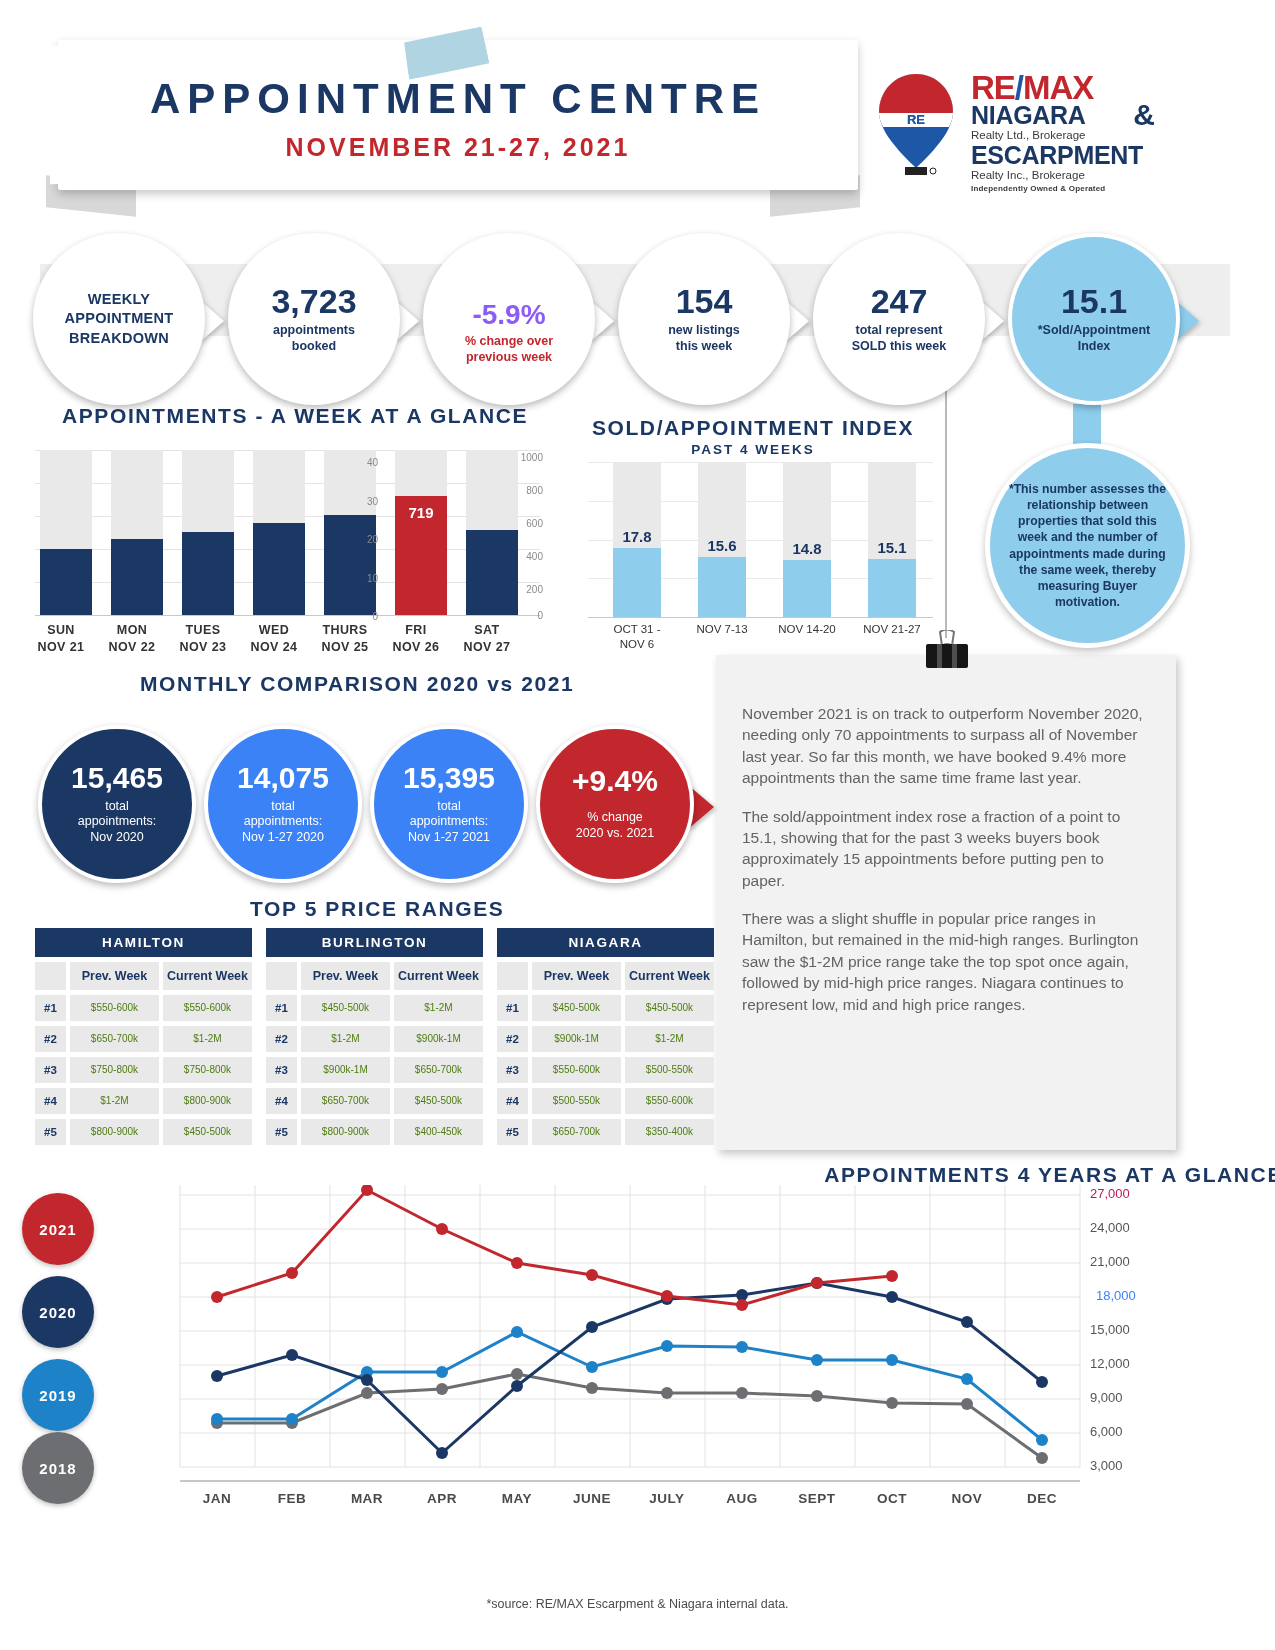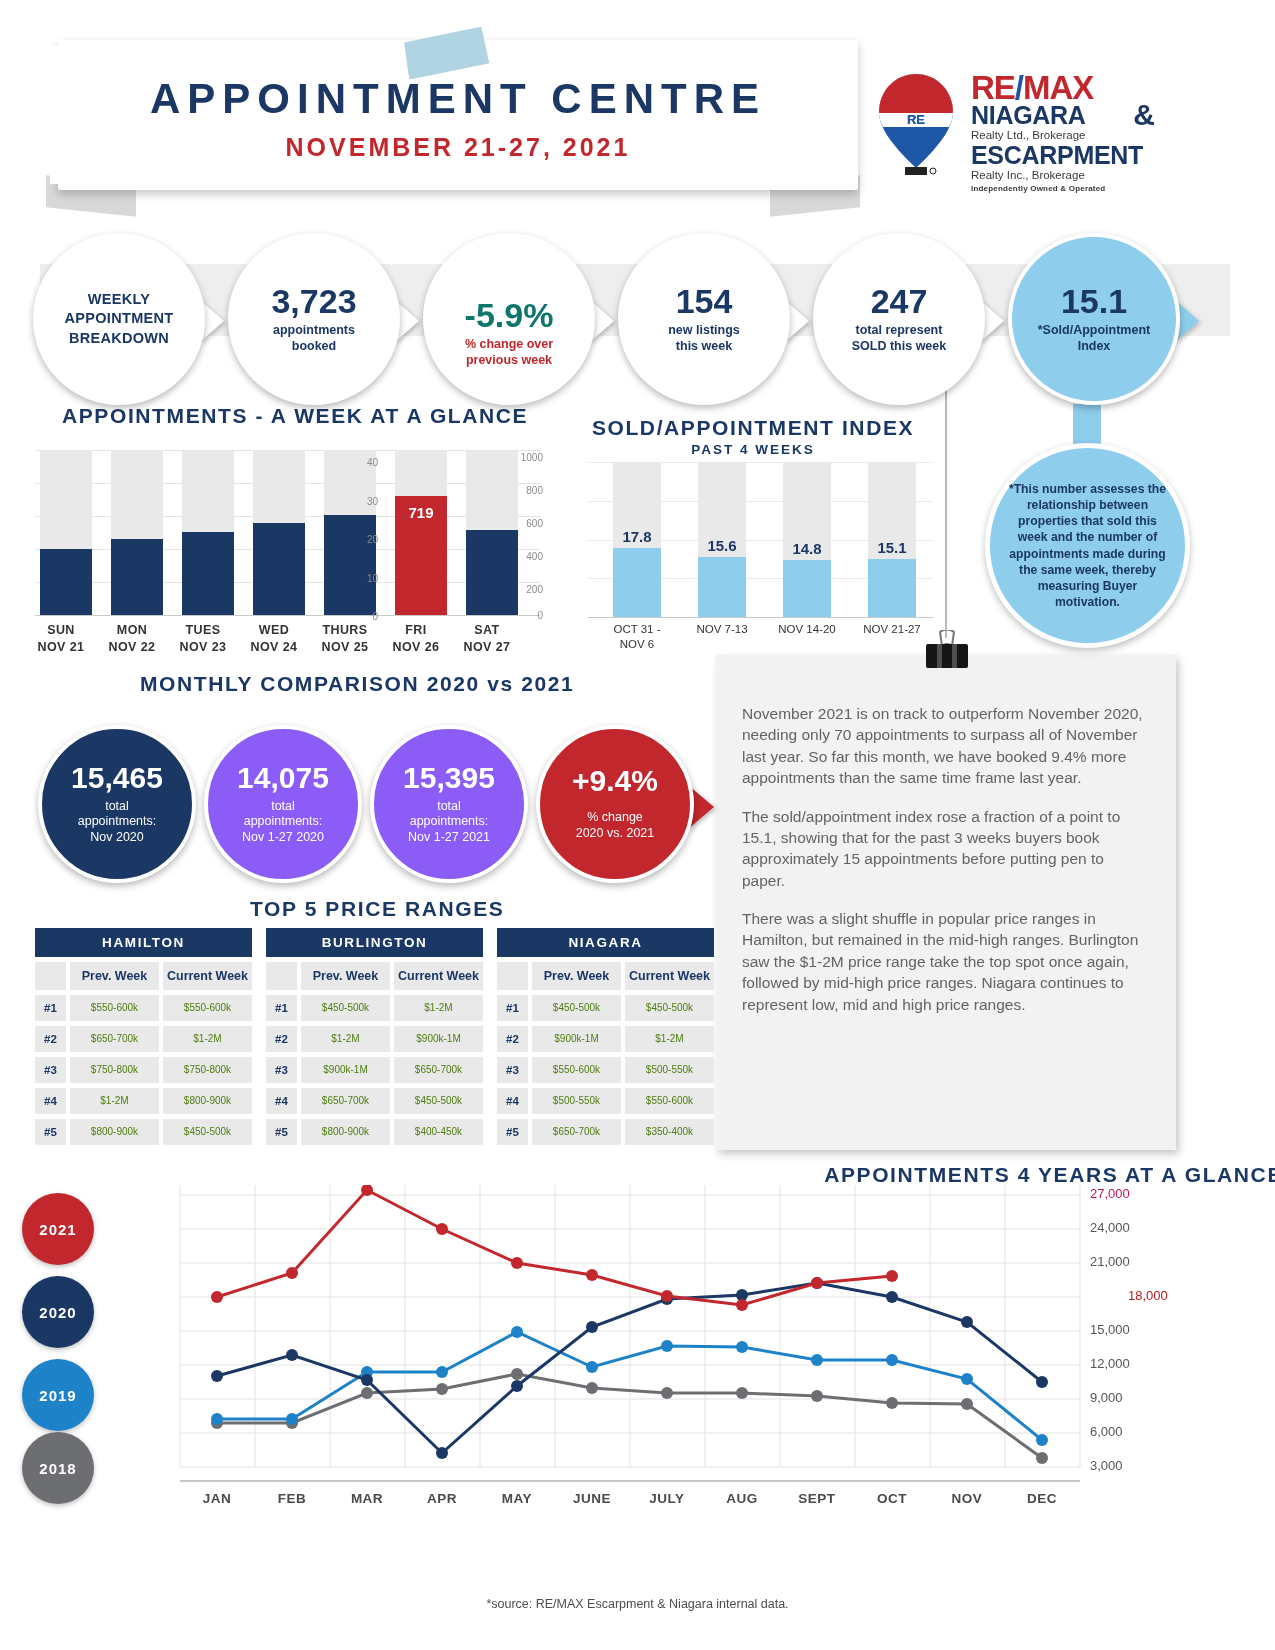"-5.9%" .kpi .big.redtxt { color: #0f766e -> #8b5cf6; font-size: 34px -> 28px }
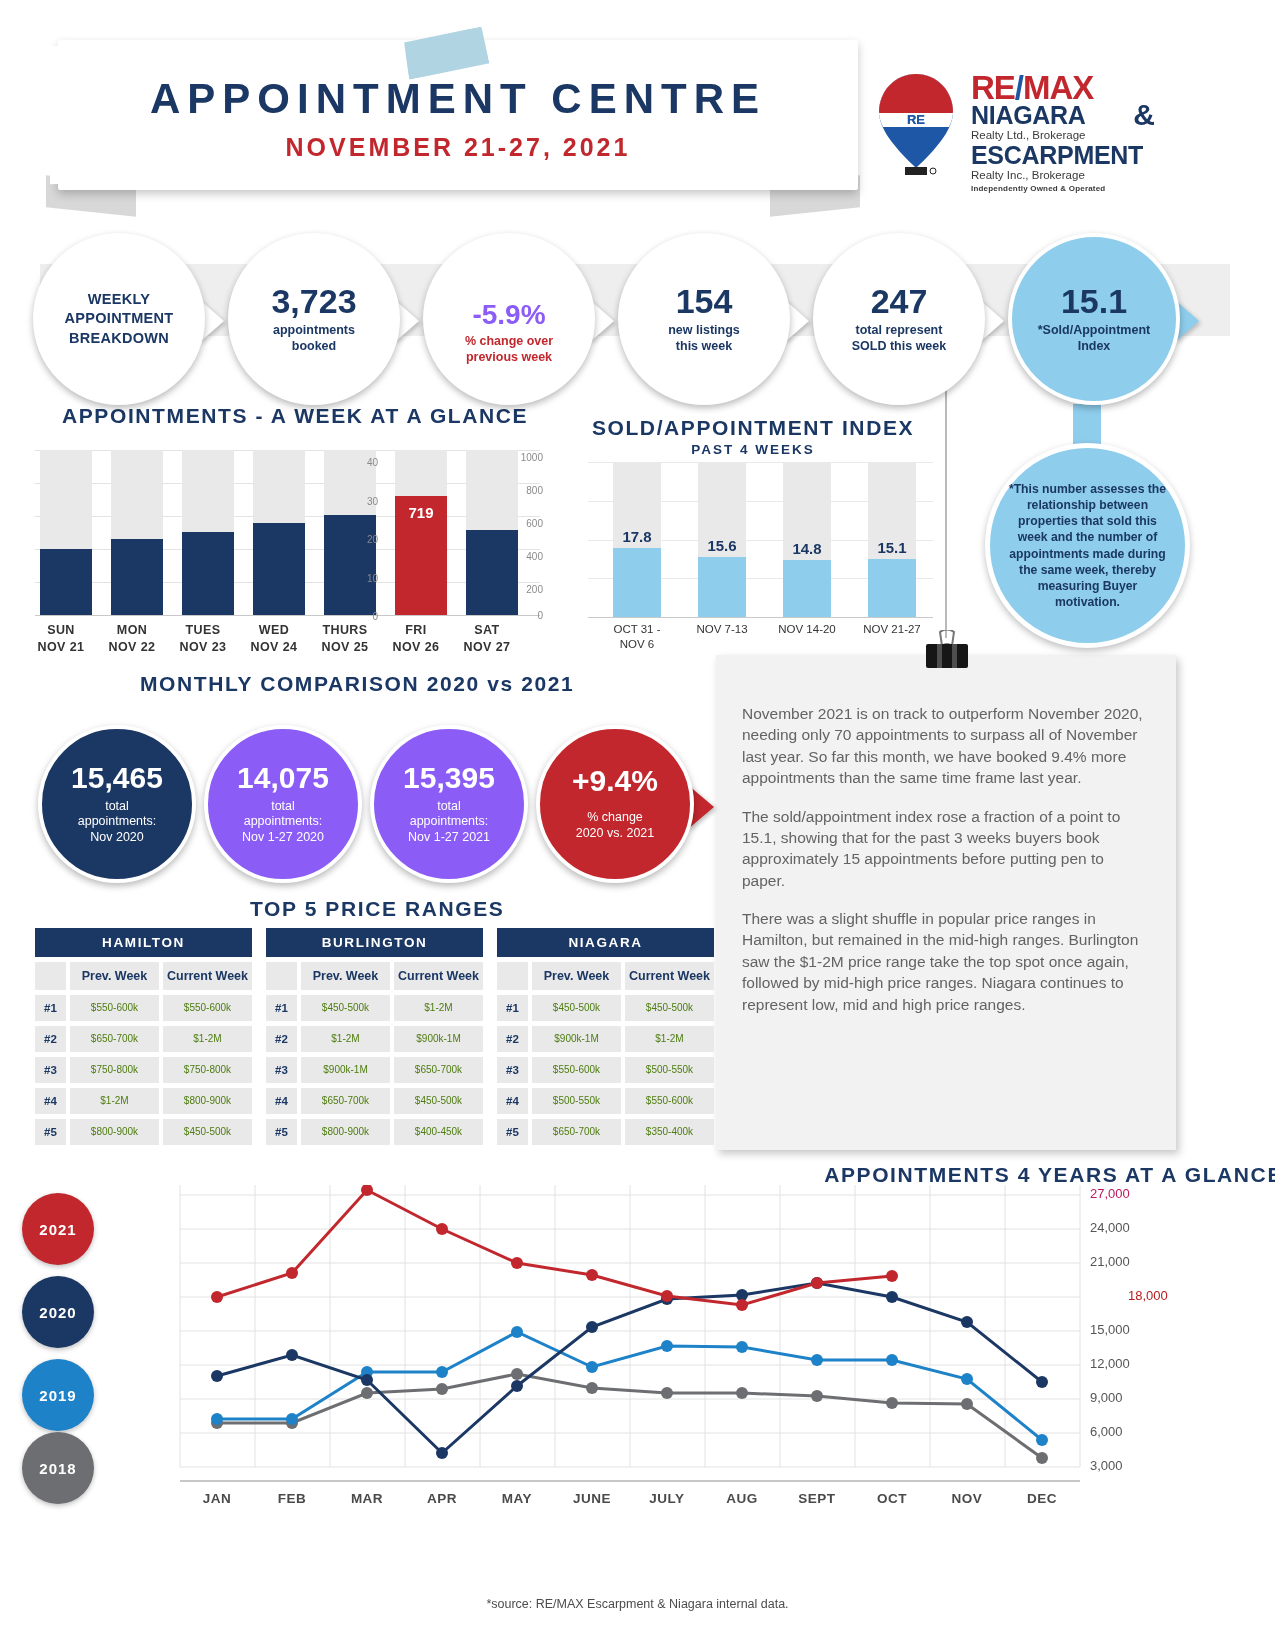"14,075" .mc.gray-bg { background: #8b5cf6 -> #3b82f6 }
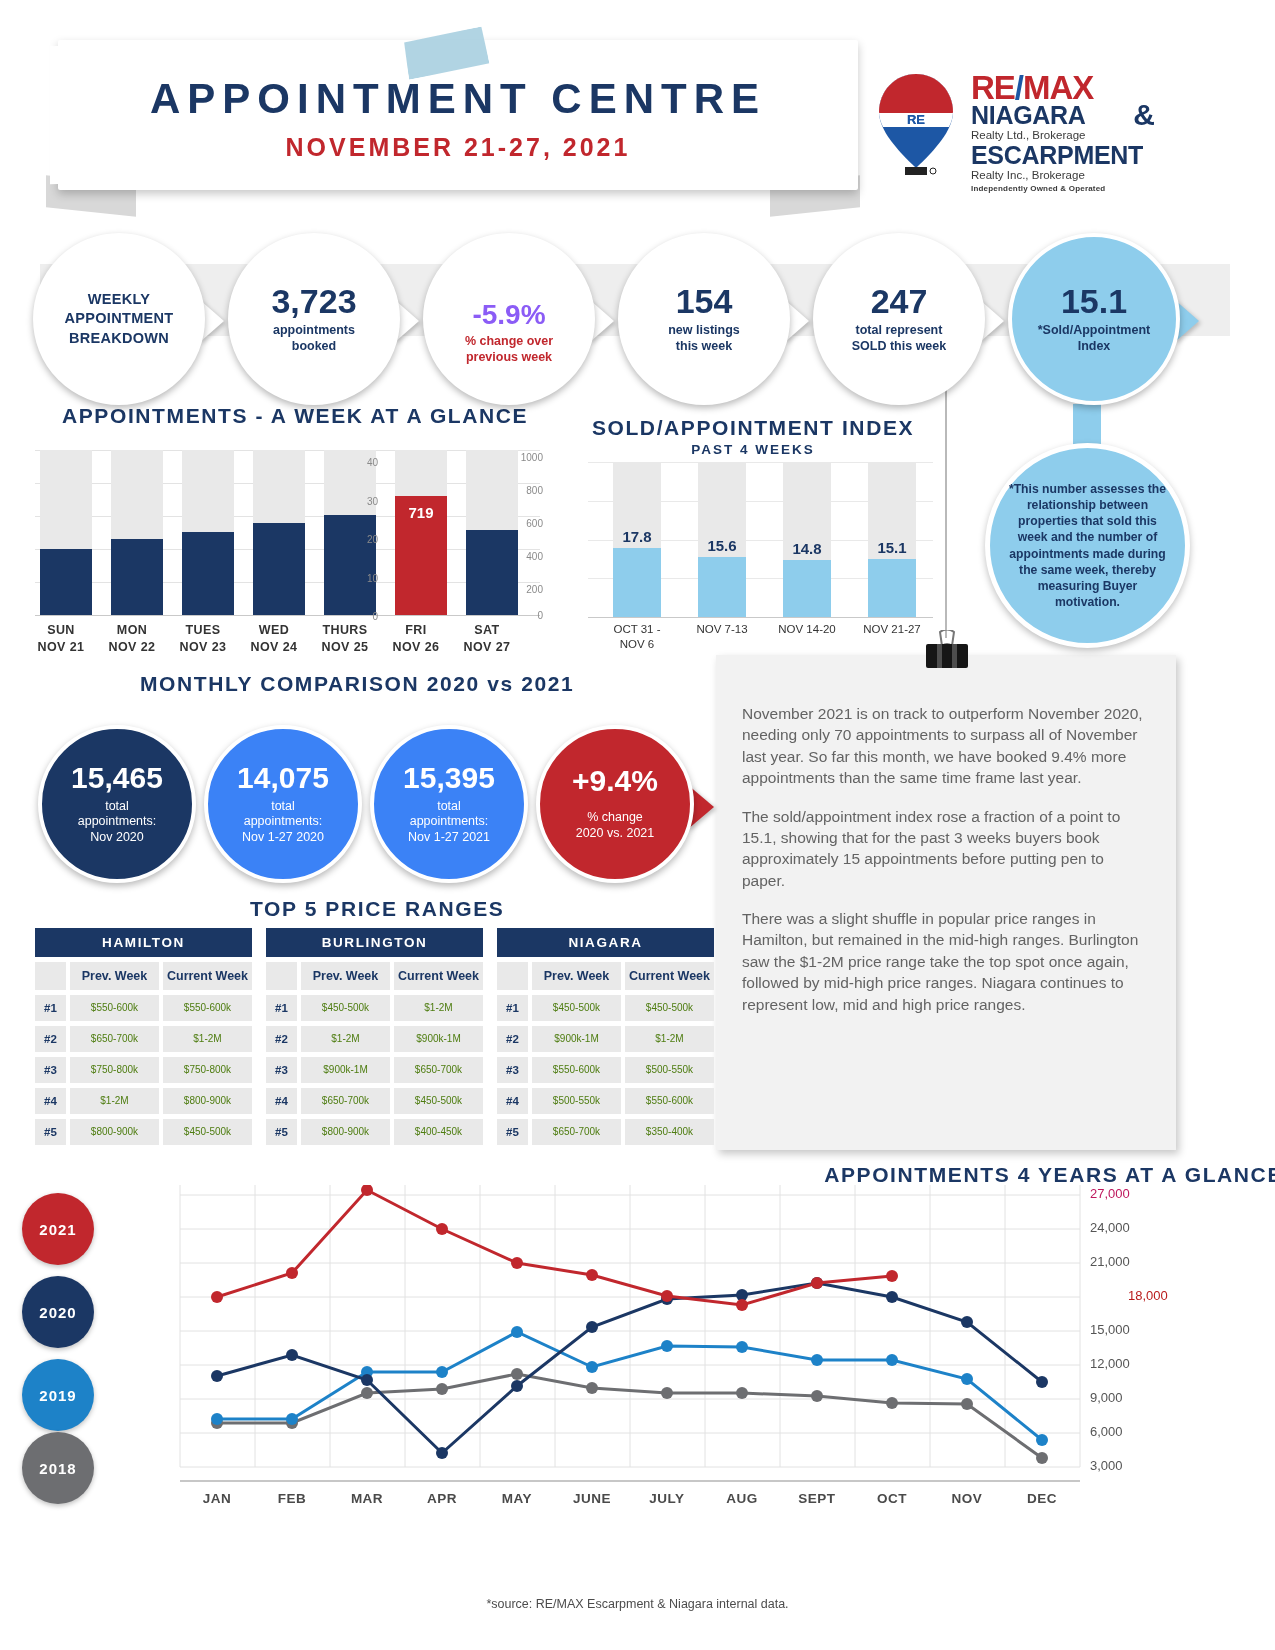"18,000" div { color: #b91c1c -> #3b82f6; left: 1088px -> 1056px }
